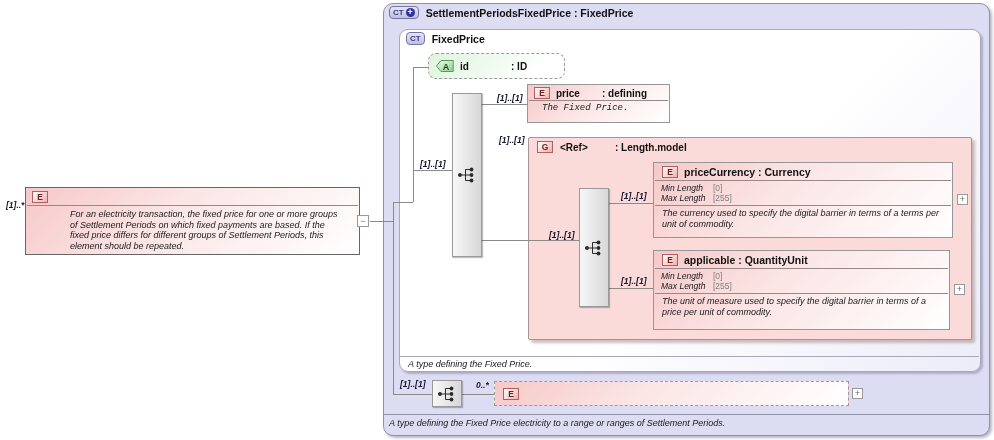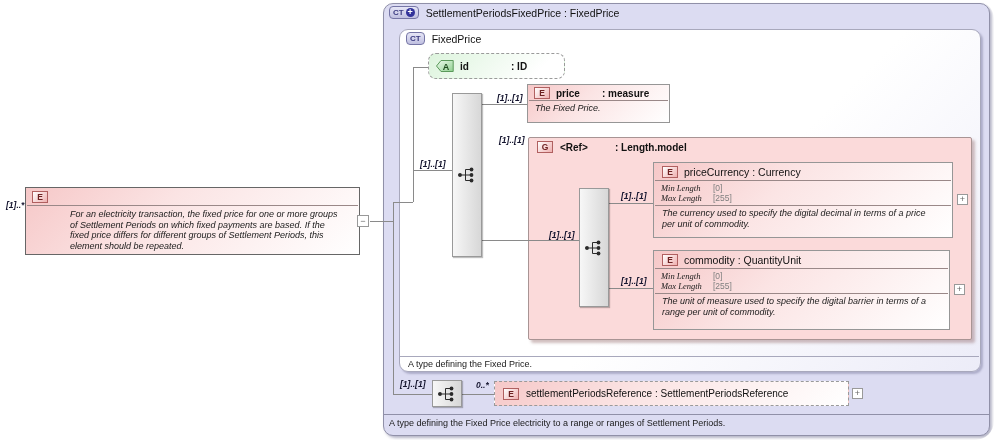"CT" #stage { border-radius: 19px -> none }
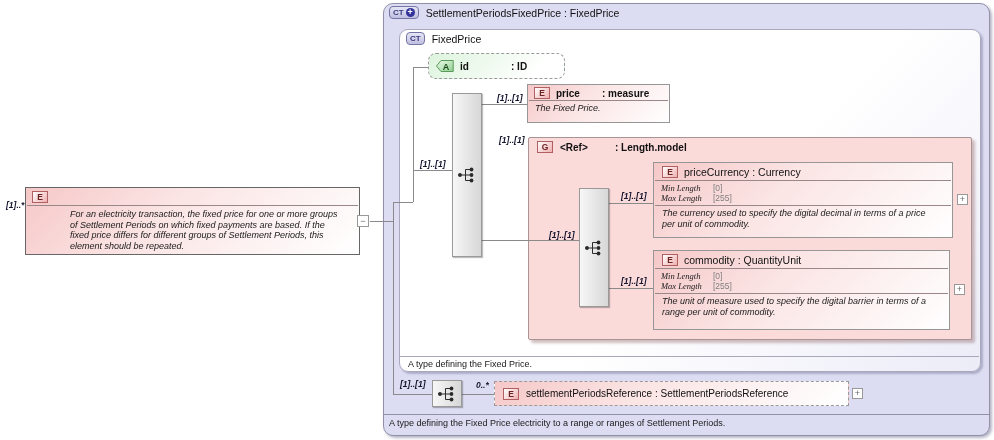"SettlementPeriodsFixedPrice : FixedPrice" .title { font-weight: normal -> bold }
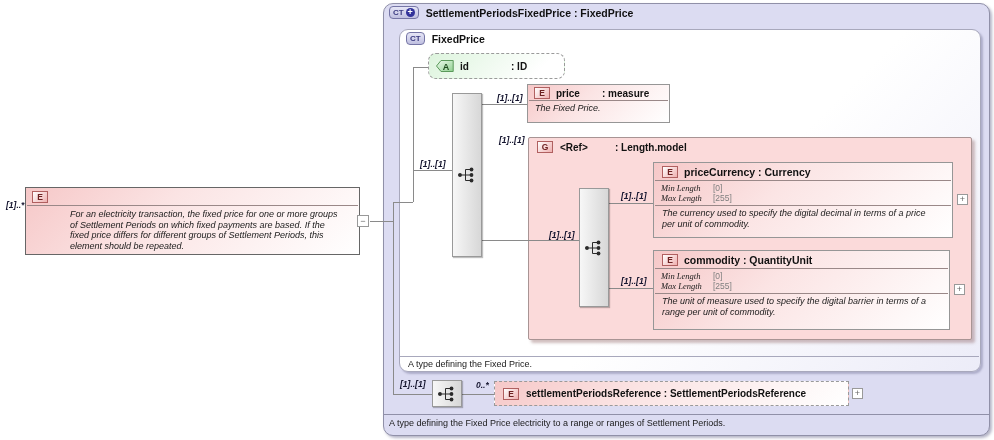": measure" span.name-col { text: measure -> defining }
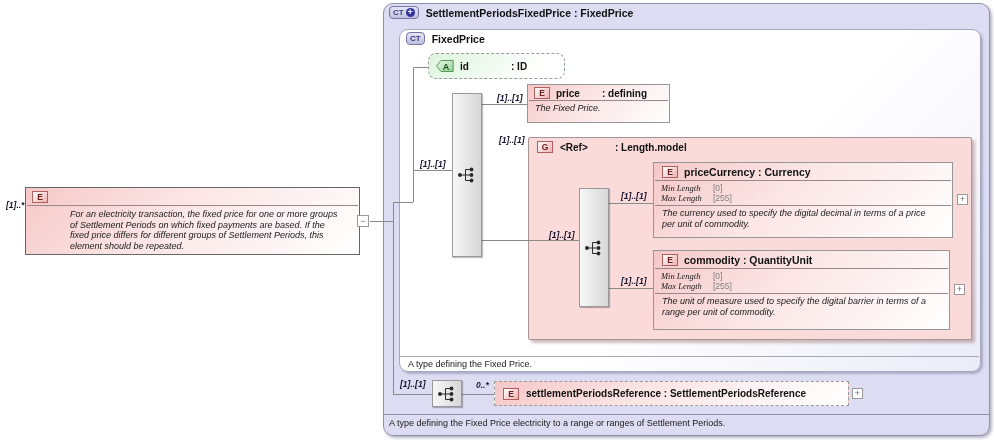"The Fixed Price." div.desc { font-family: none -> Liberation Mono, monospace; padding: 2px 7px -> 2px 14px }
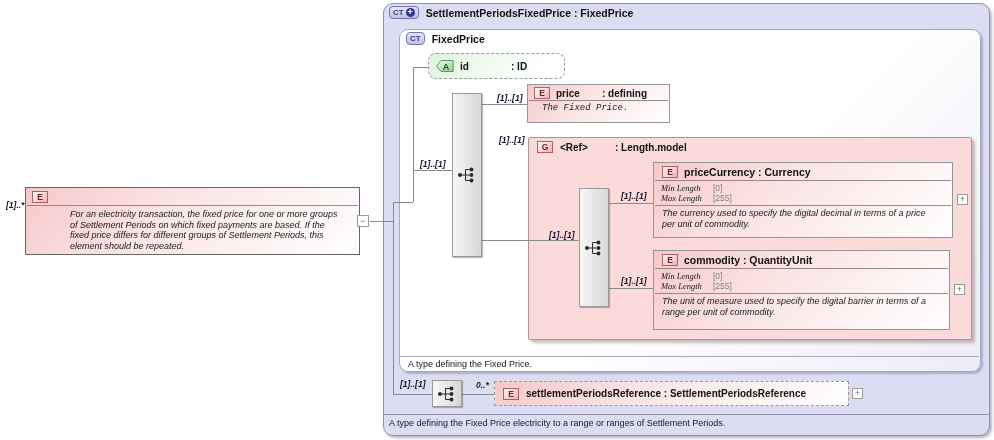"Min Length" .facet-name { font-family: Liberation Serif, serif -> none }
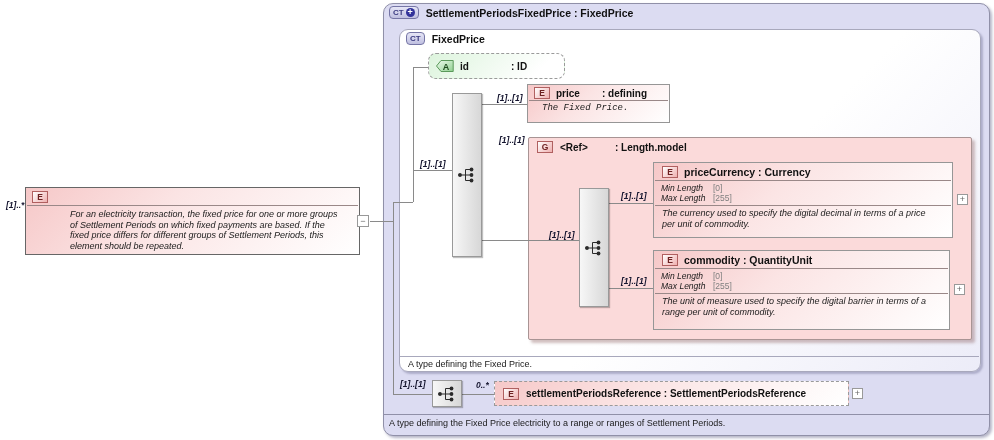"The currency used to specify" div.desc { text: decimal in terms of a price -> barrier in terms of a terms }
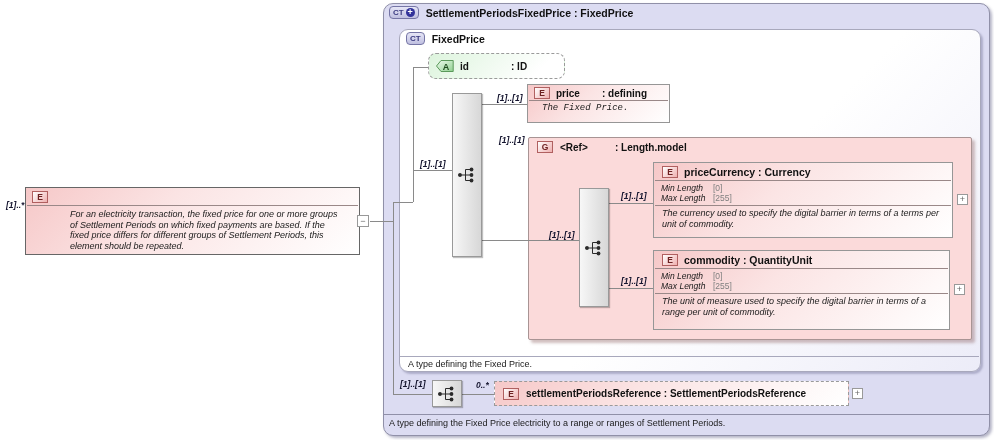"commodity : QuantityUnit" span.title { text: commodity -> applicable }
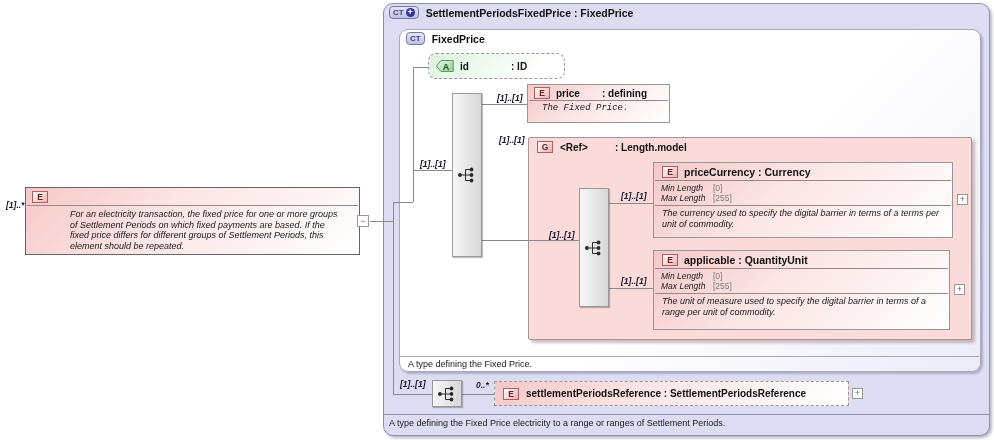"The unit of measure used" div.desc { text: range -> price }
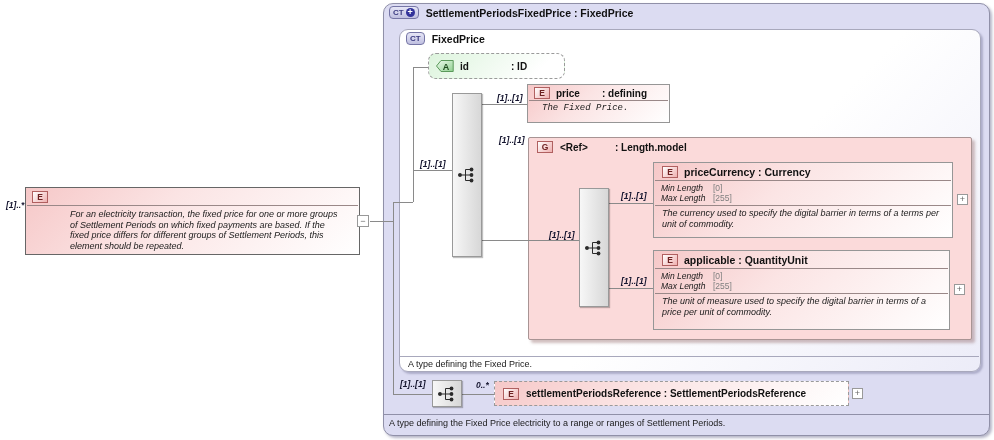"A type defining the Fixed" .footer-note { font-style: none -> italic }
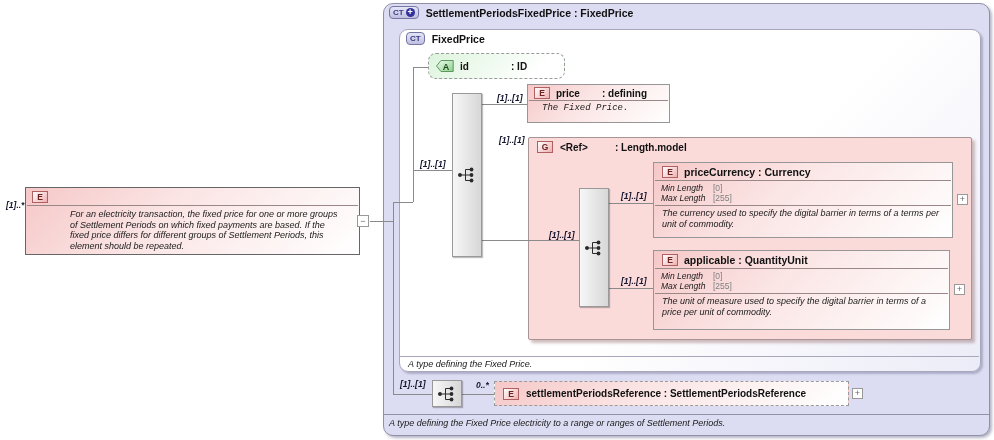"settlementPeriodsReference :" span.title { html: <span>settlementPeriodsReference : SettlementPeriodsReference</span> -> none }
